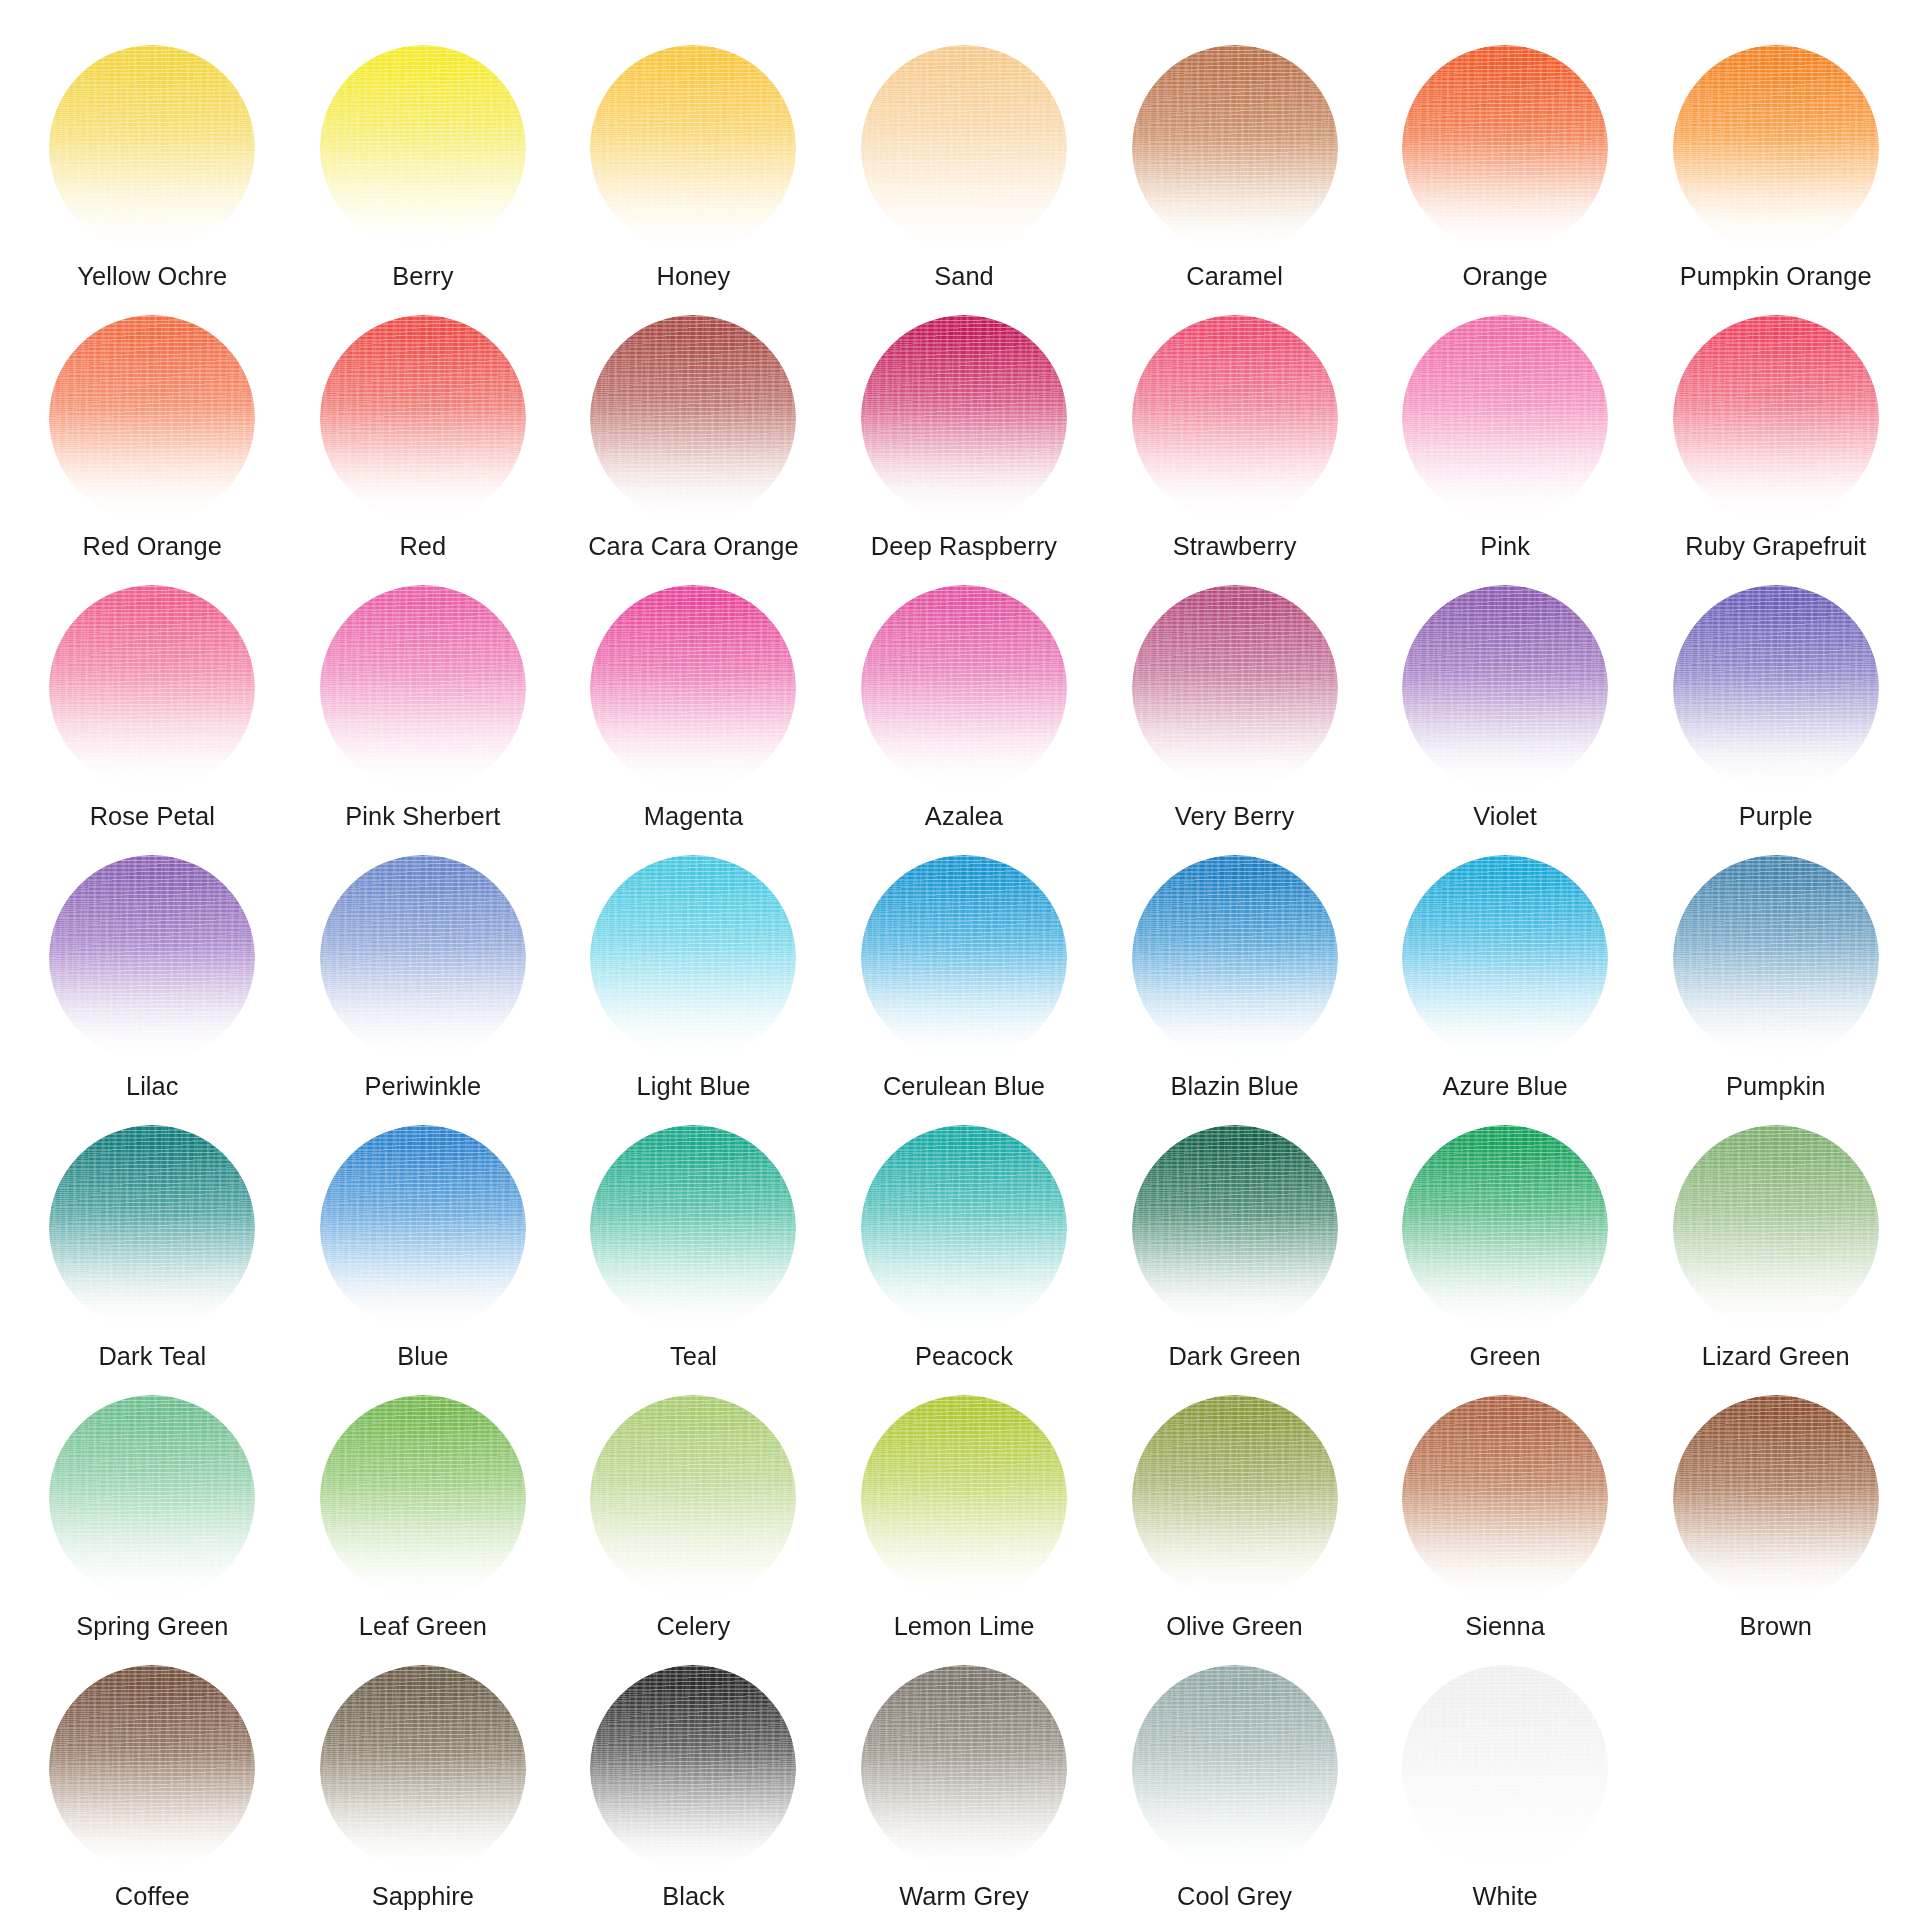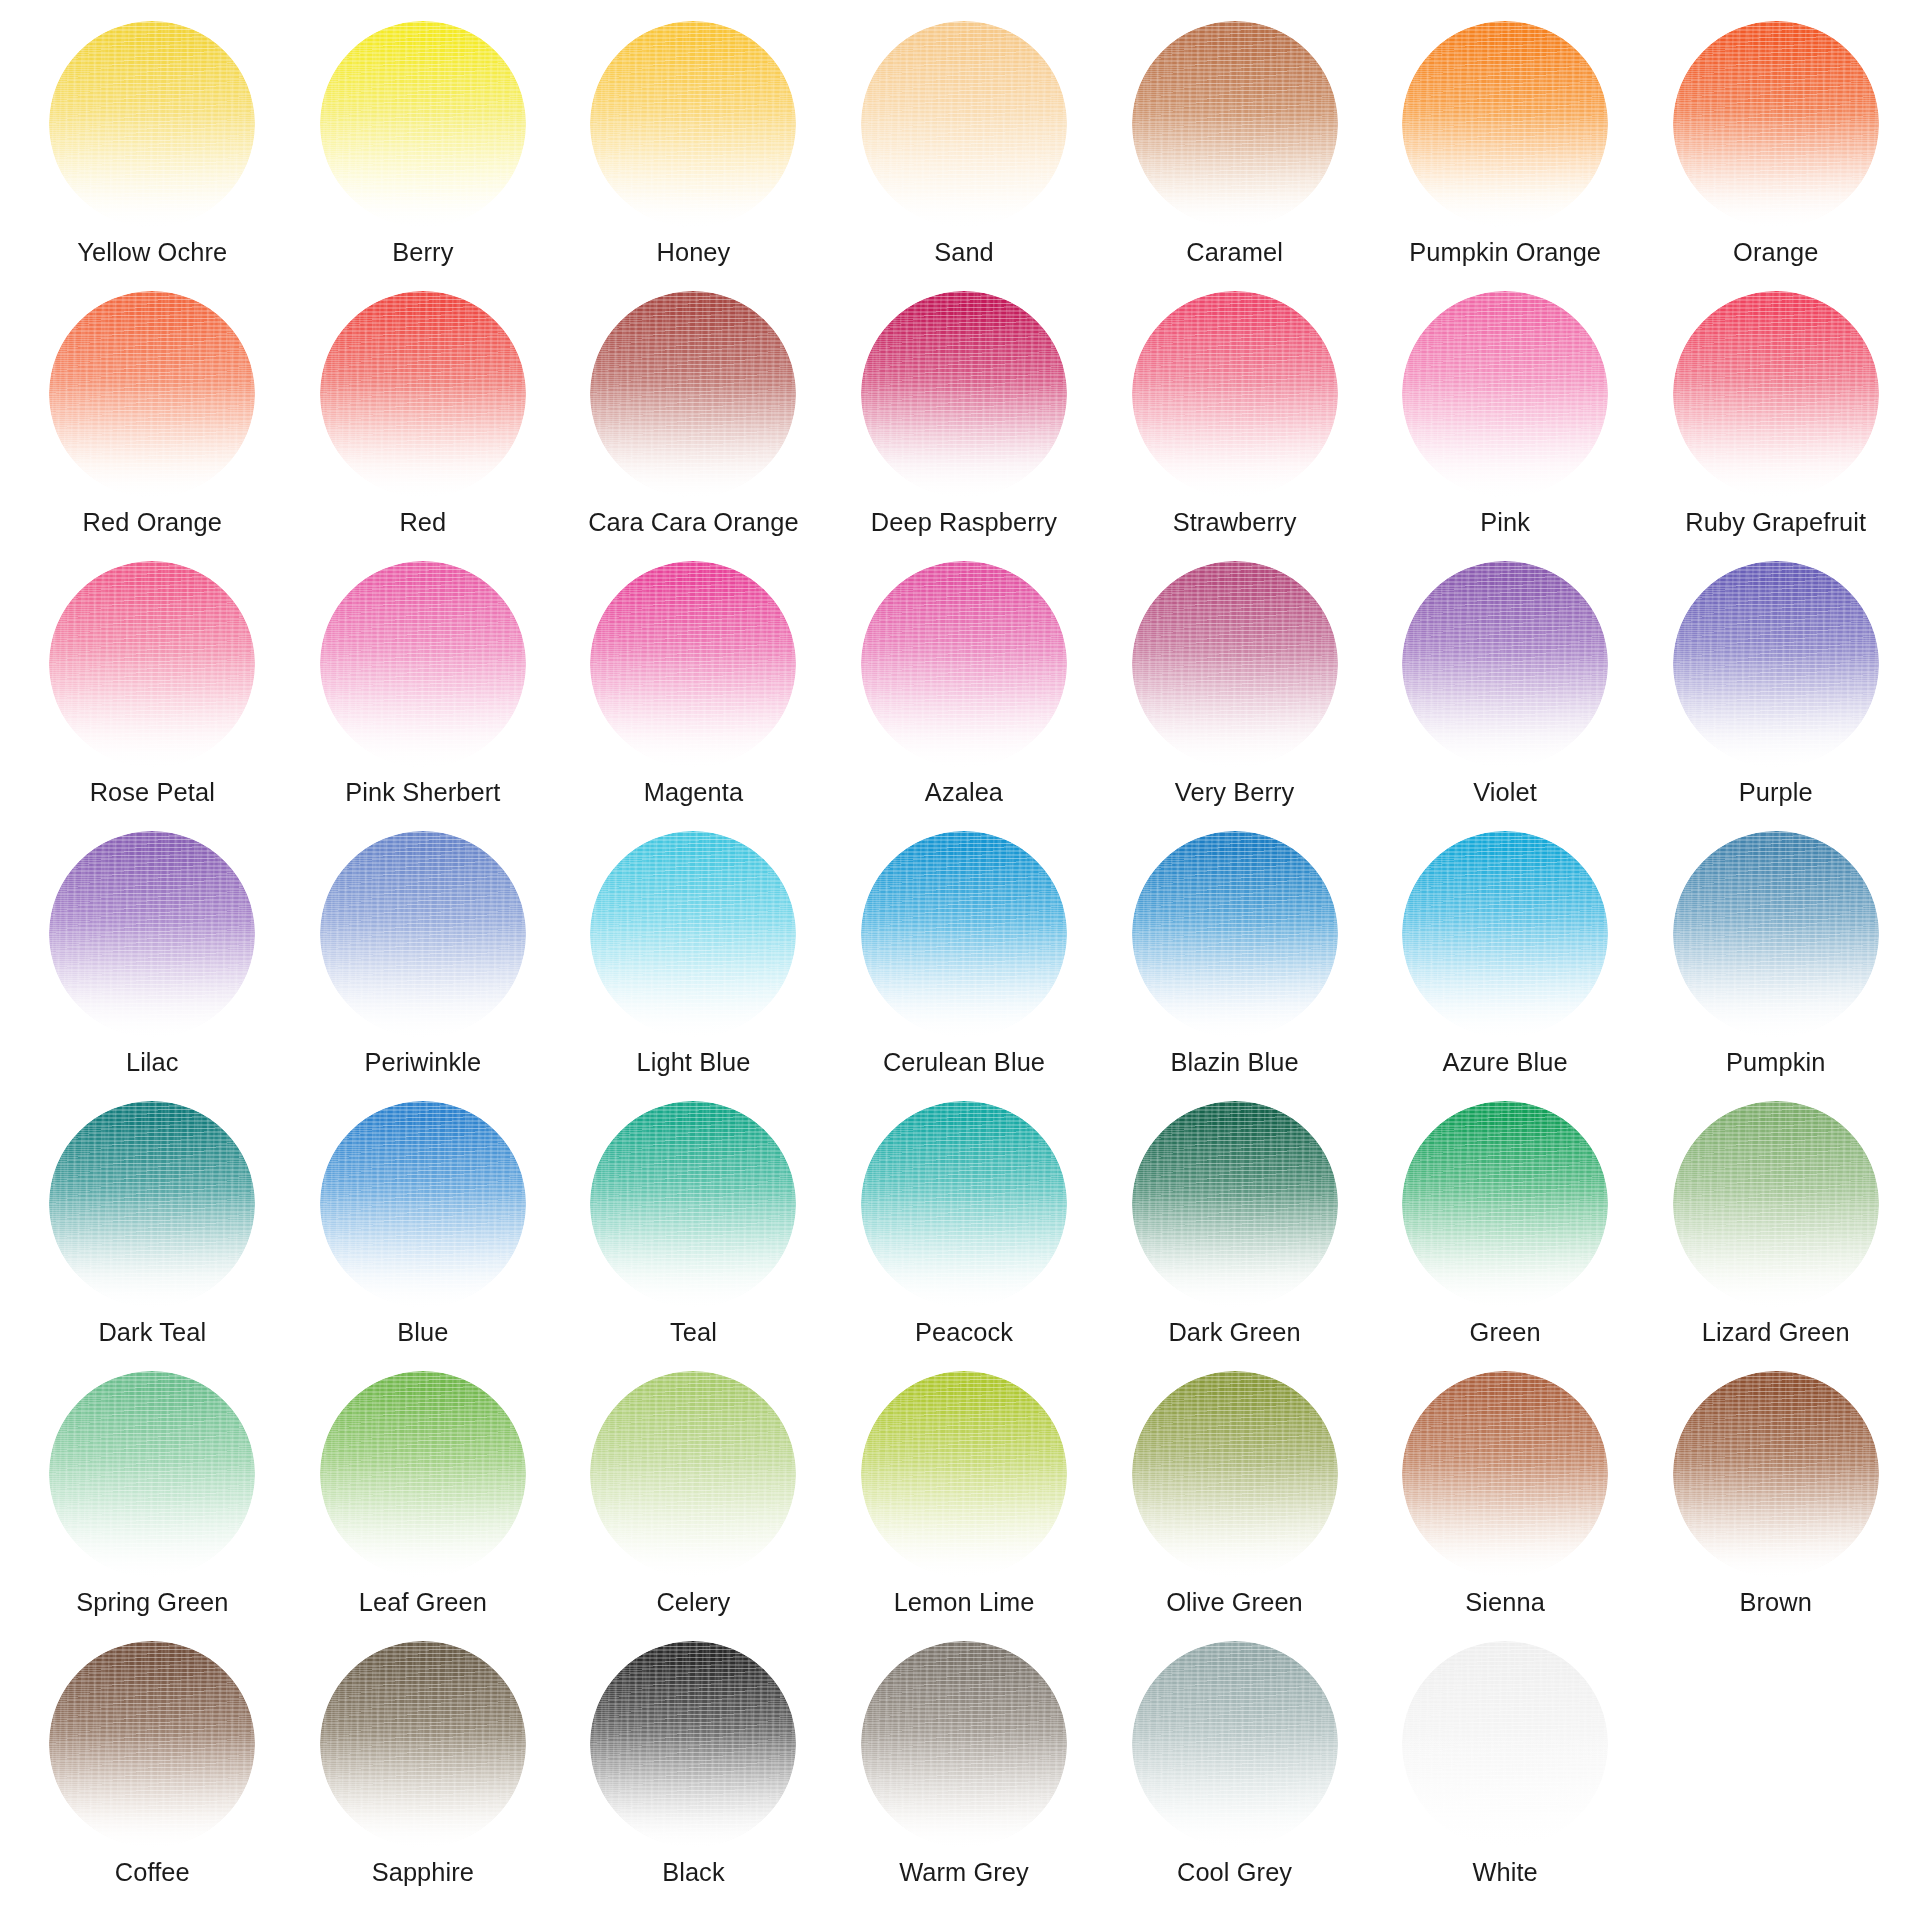"Yellow Ochre" .swatch-cell { justify-content: flex-start -> flex-end }
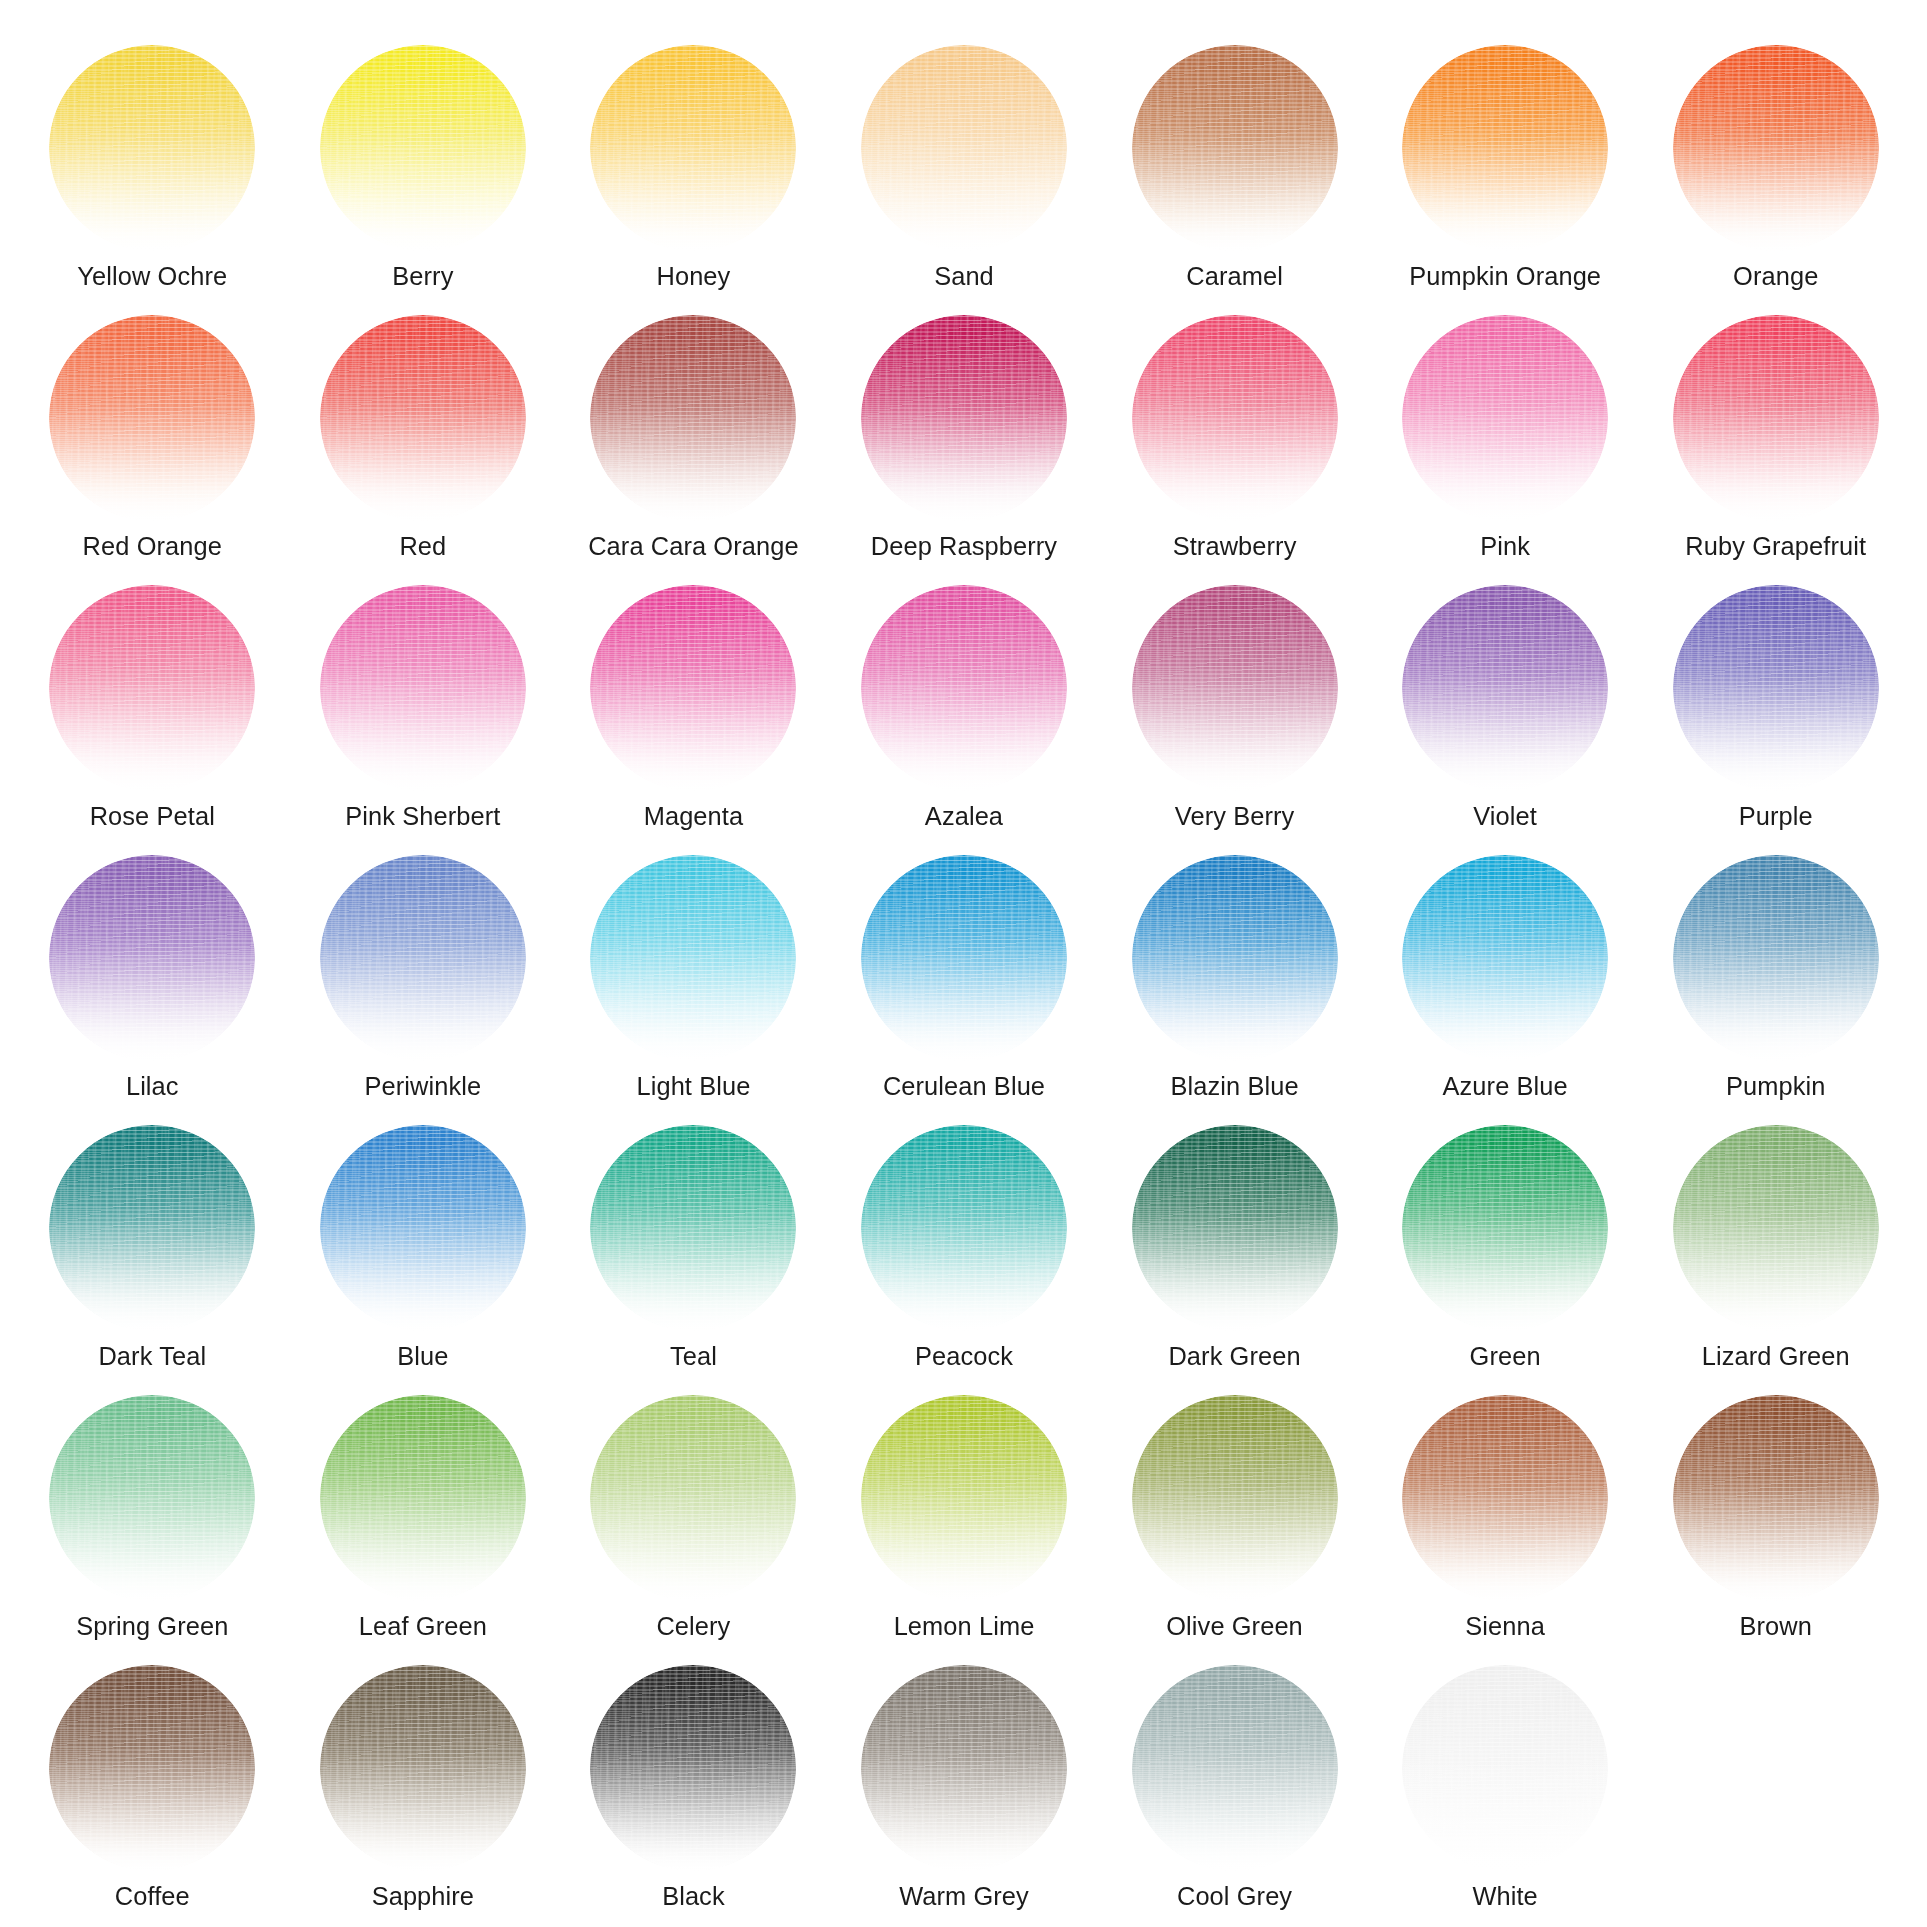"Pumpkin Orange" div.swatch-cell { order: before "Orange" -> after "Orange" }
